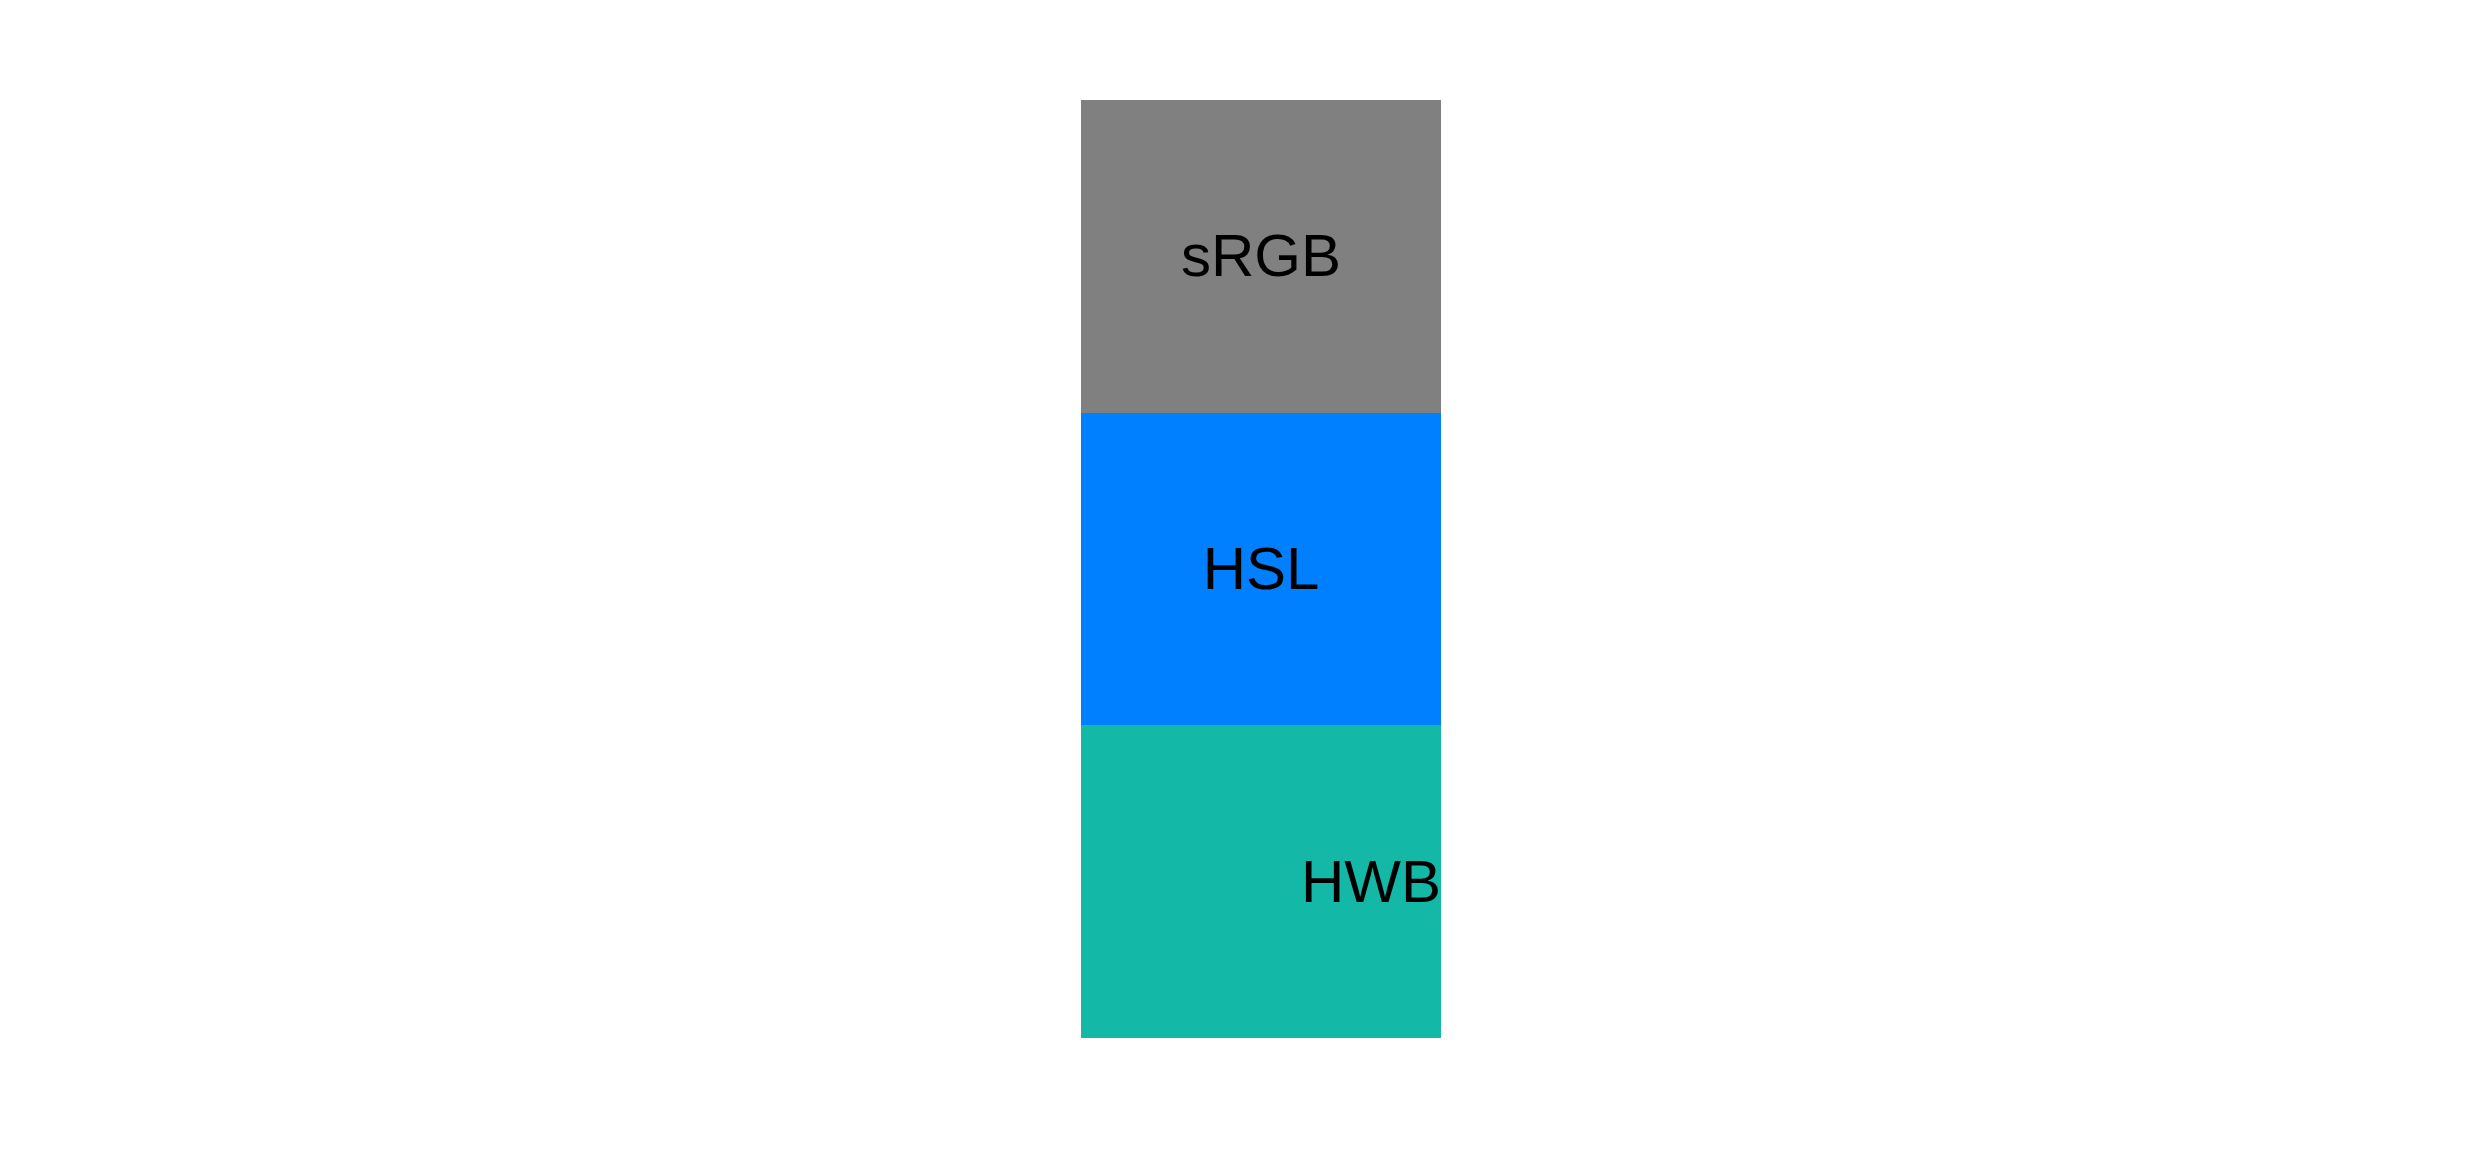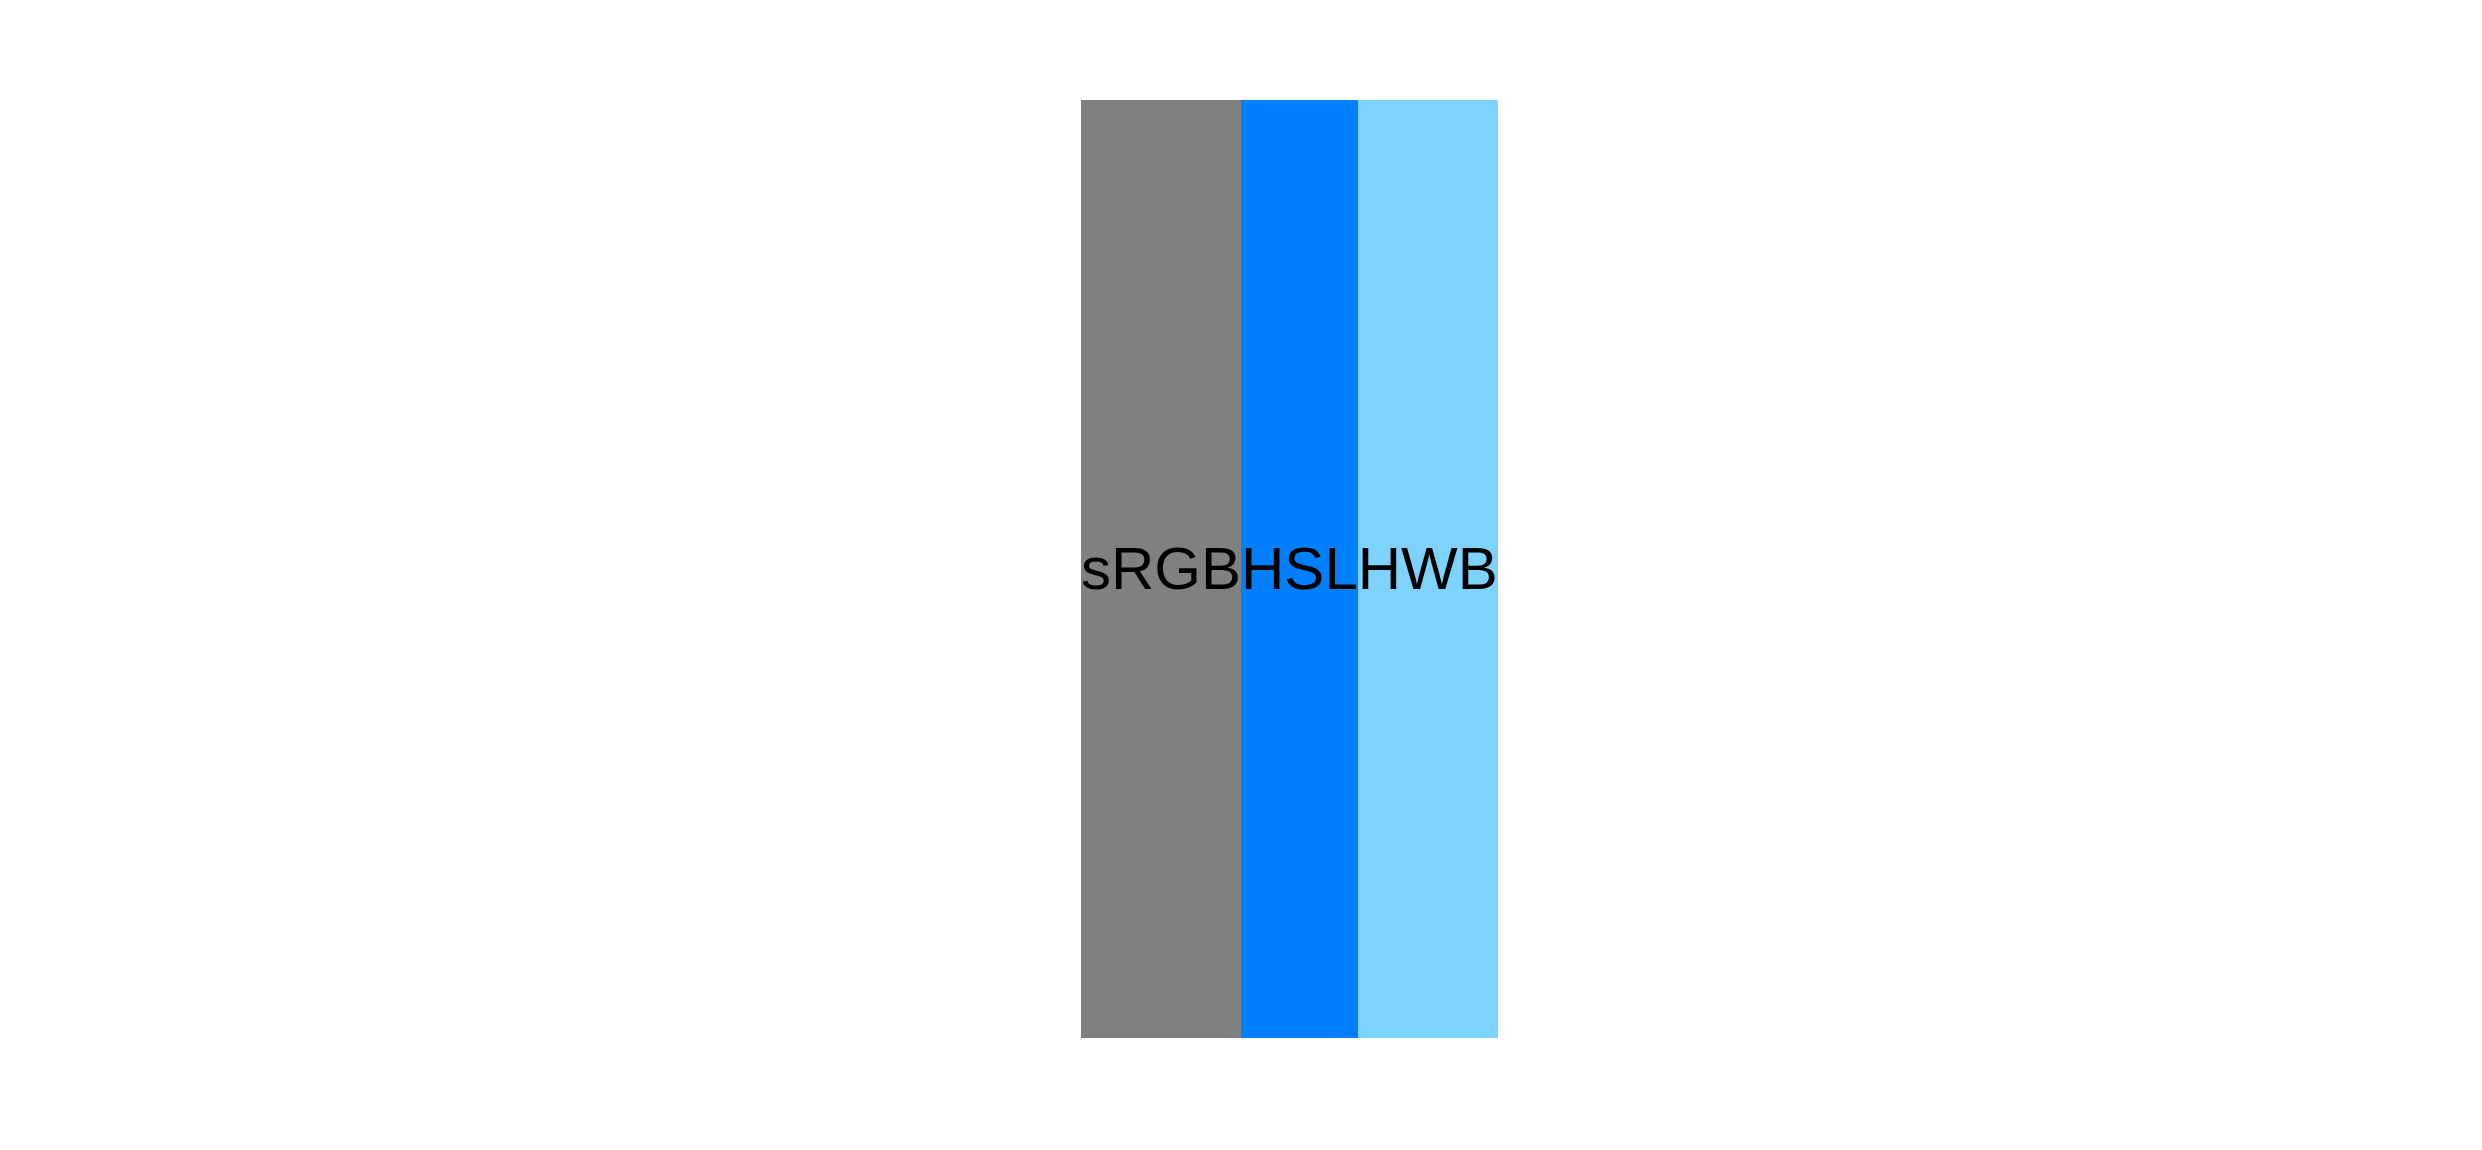"sRGB" .swatch-column { flex-direction: row -> column }
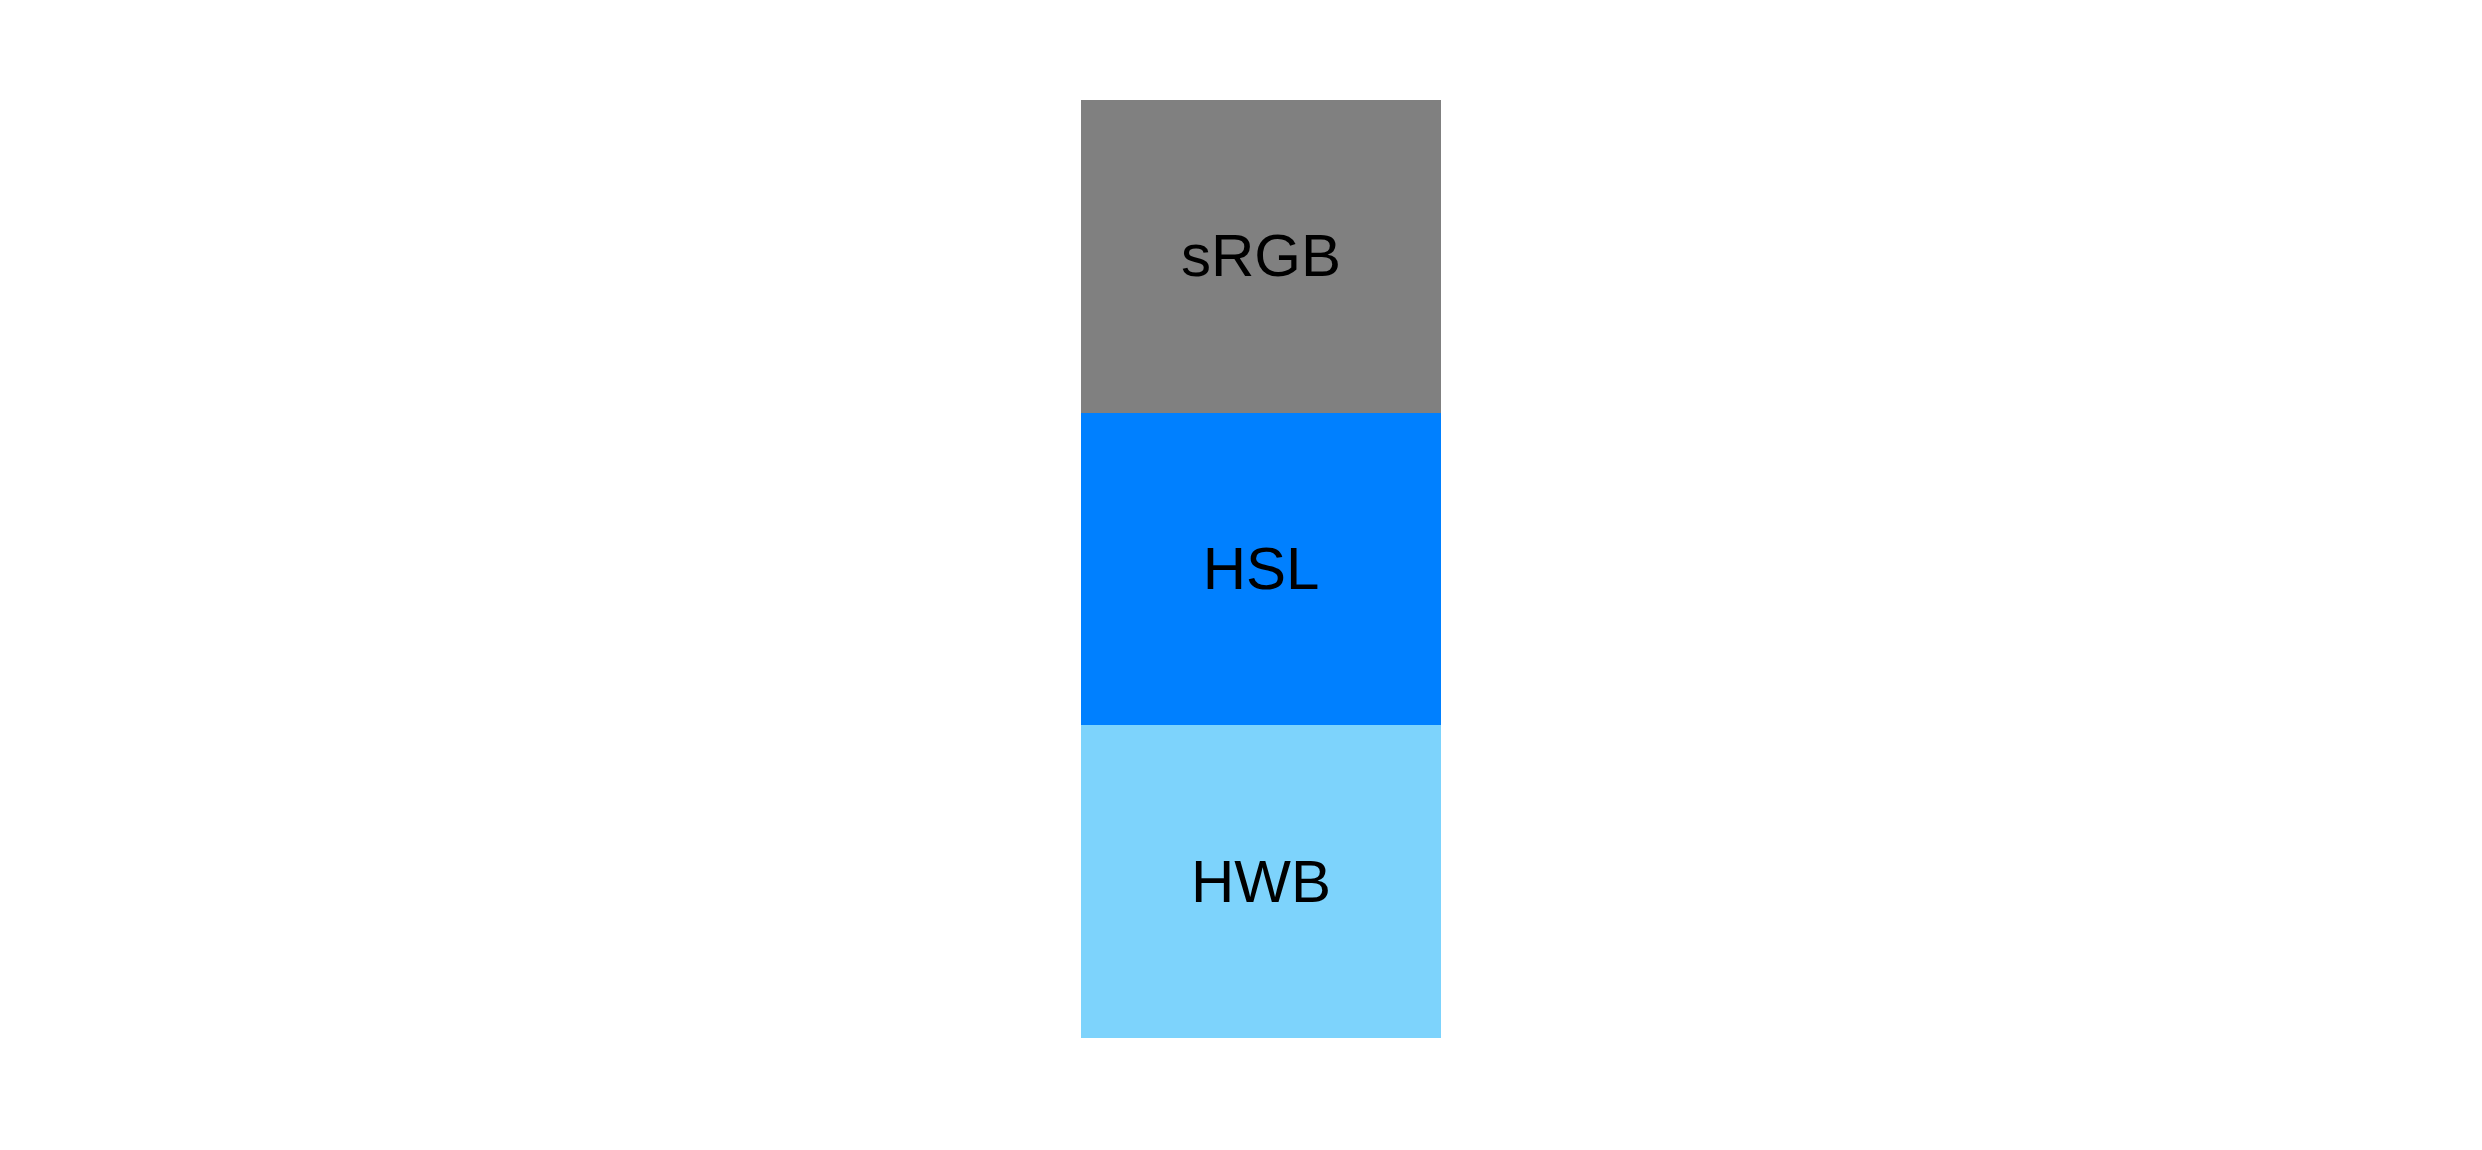"HWB" div.swatch { background-color: #7dd3fc -> #14b8a6; justify-content: none -> flex-end }
